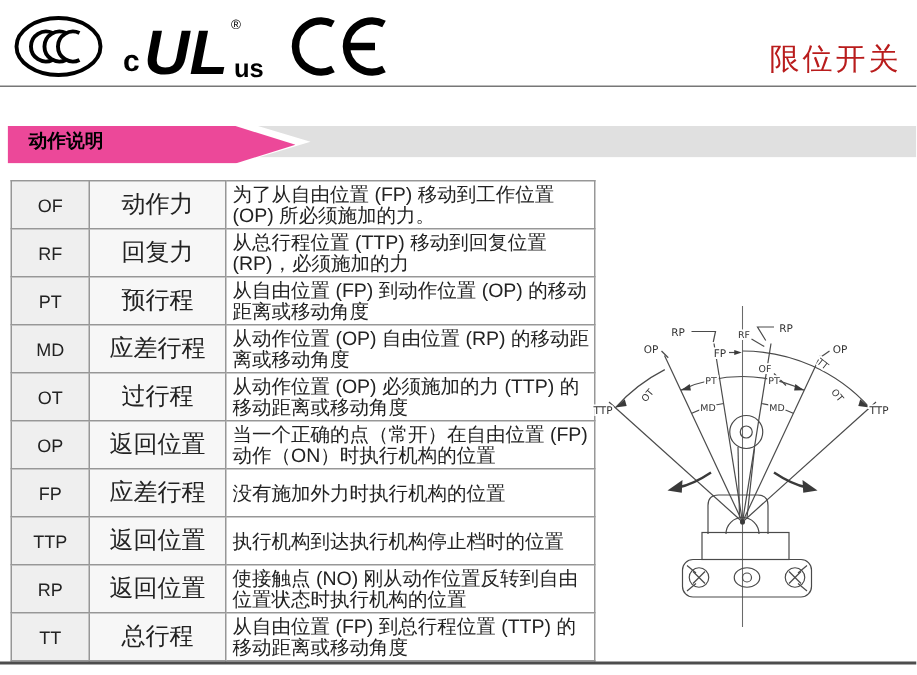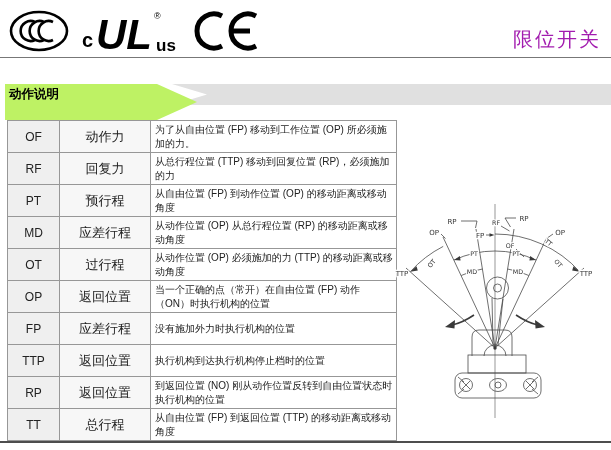"限位开关" .page-title { color: #a21caf -> #b91c1c }
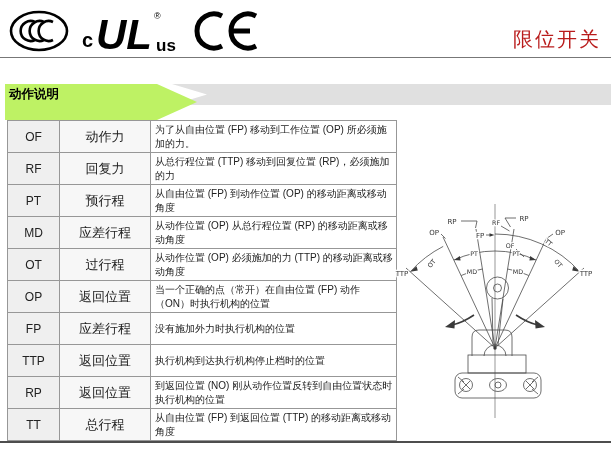"动作说明" .banner-dark { background: #bef264 -> #ec4899; height: 36px -> 25px; padding-left: 4px -> 14px }
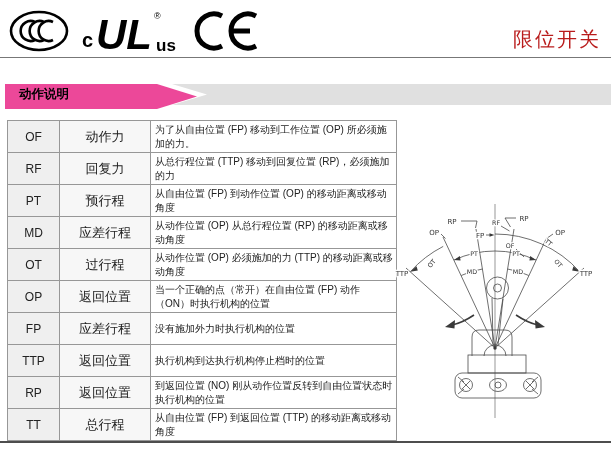"动作力" td.name { font-size: 13px -> 16px }
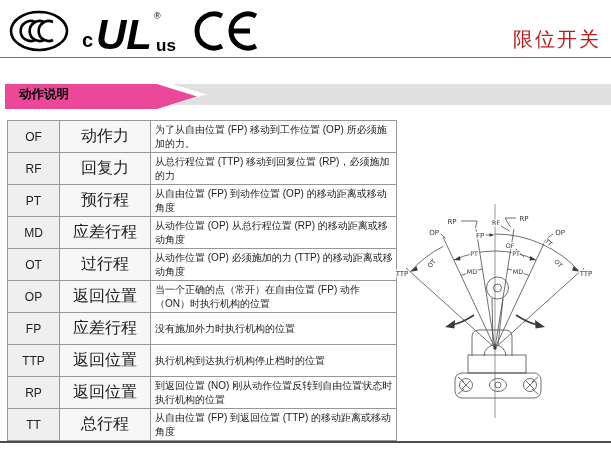"为了从自由位置 (FP) 移动到工作位置 (OP) 所必须施加的力。" td.desc { font-size: 10px -> 13px }
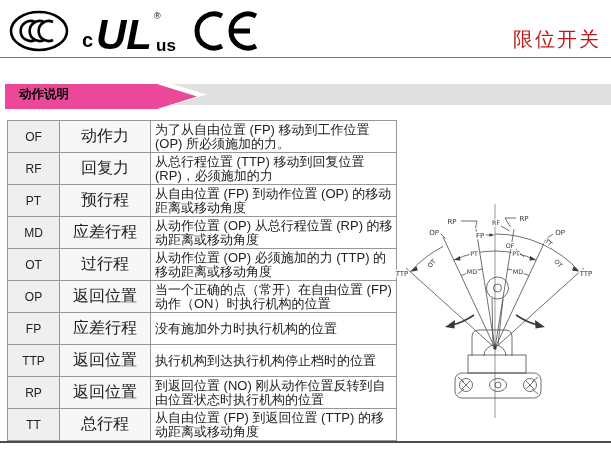"从动作位置 (OP) 从总行程位置 (RP) 的移动距离或移动角度" td.desc { text: 从总行程 -> 自由 }
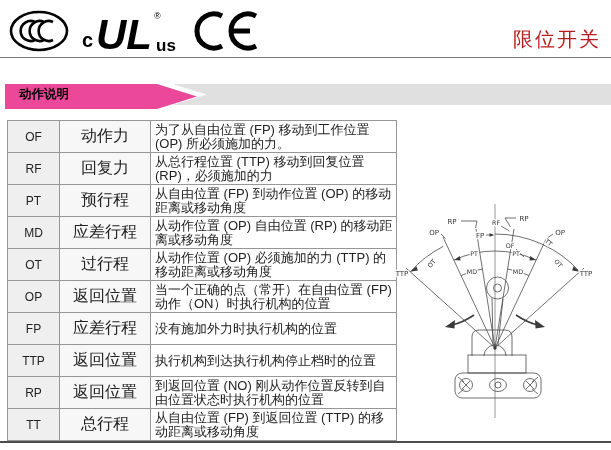"到返回位置 (NO) 刚从动作位置反转到自由位置状态时执行机构的位置" td.desc { text: 到返回位置 -> 使接触点 }
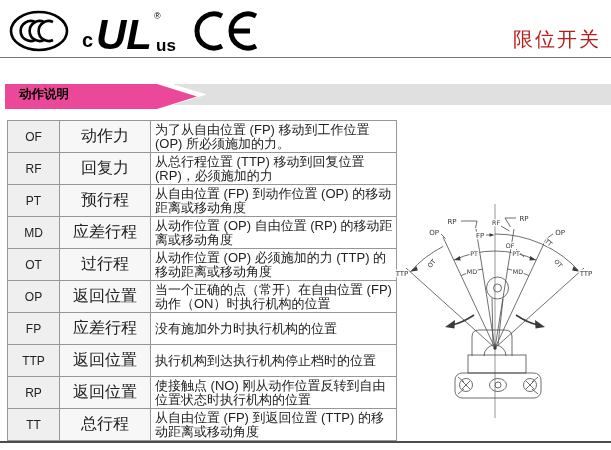"从自由位置 (FP) 到返回位置 (TTP) 的移动距离或移动角度" td.desc { text: 返回 -> 总行程 }
